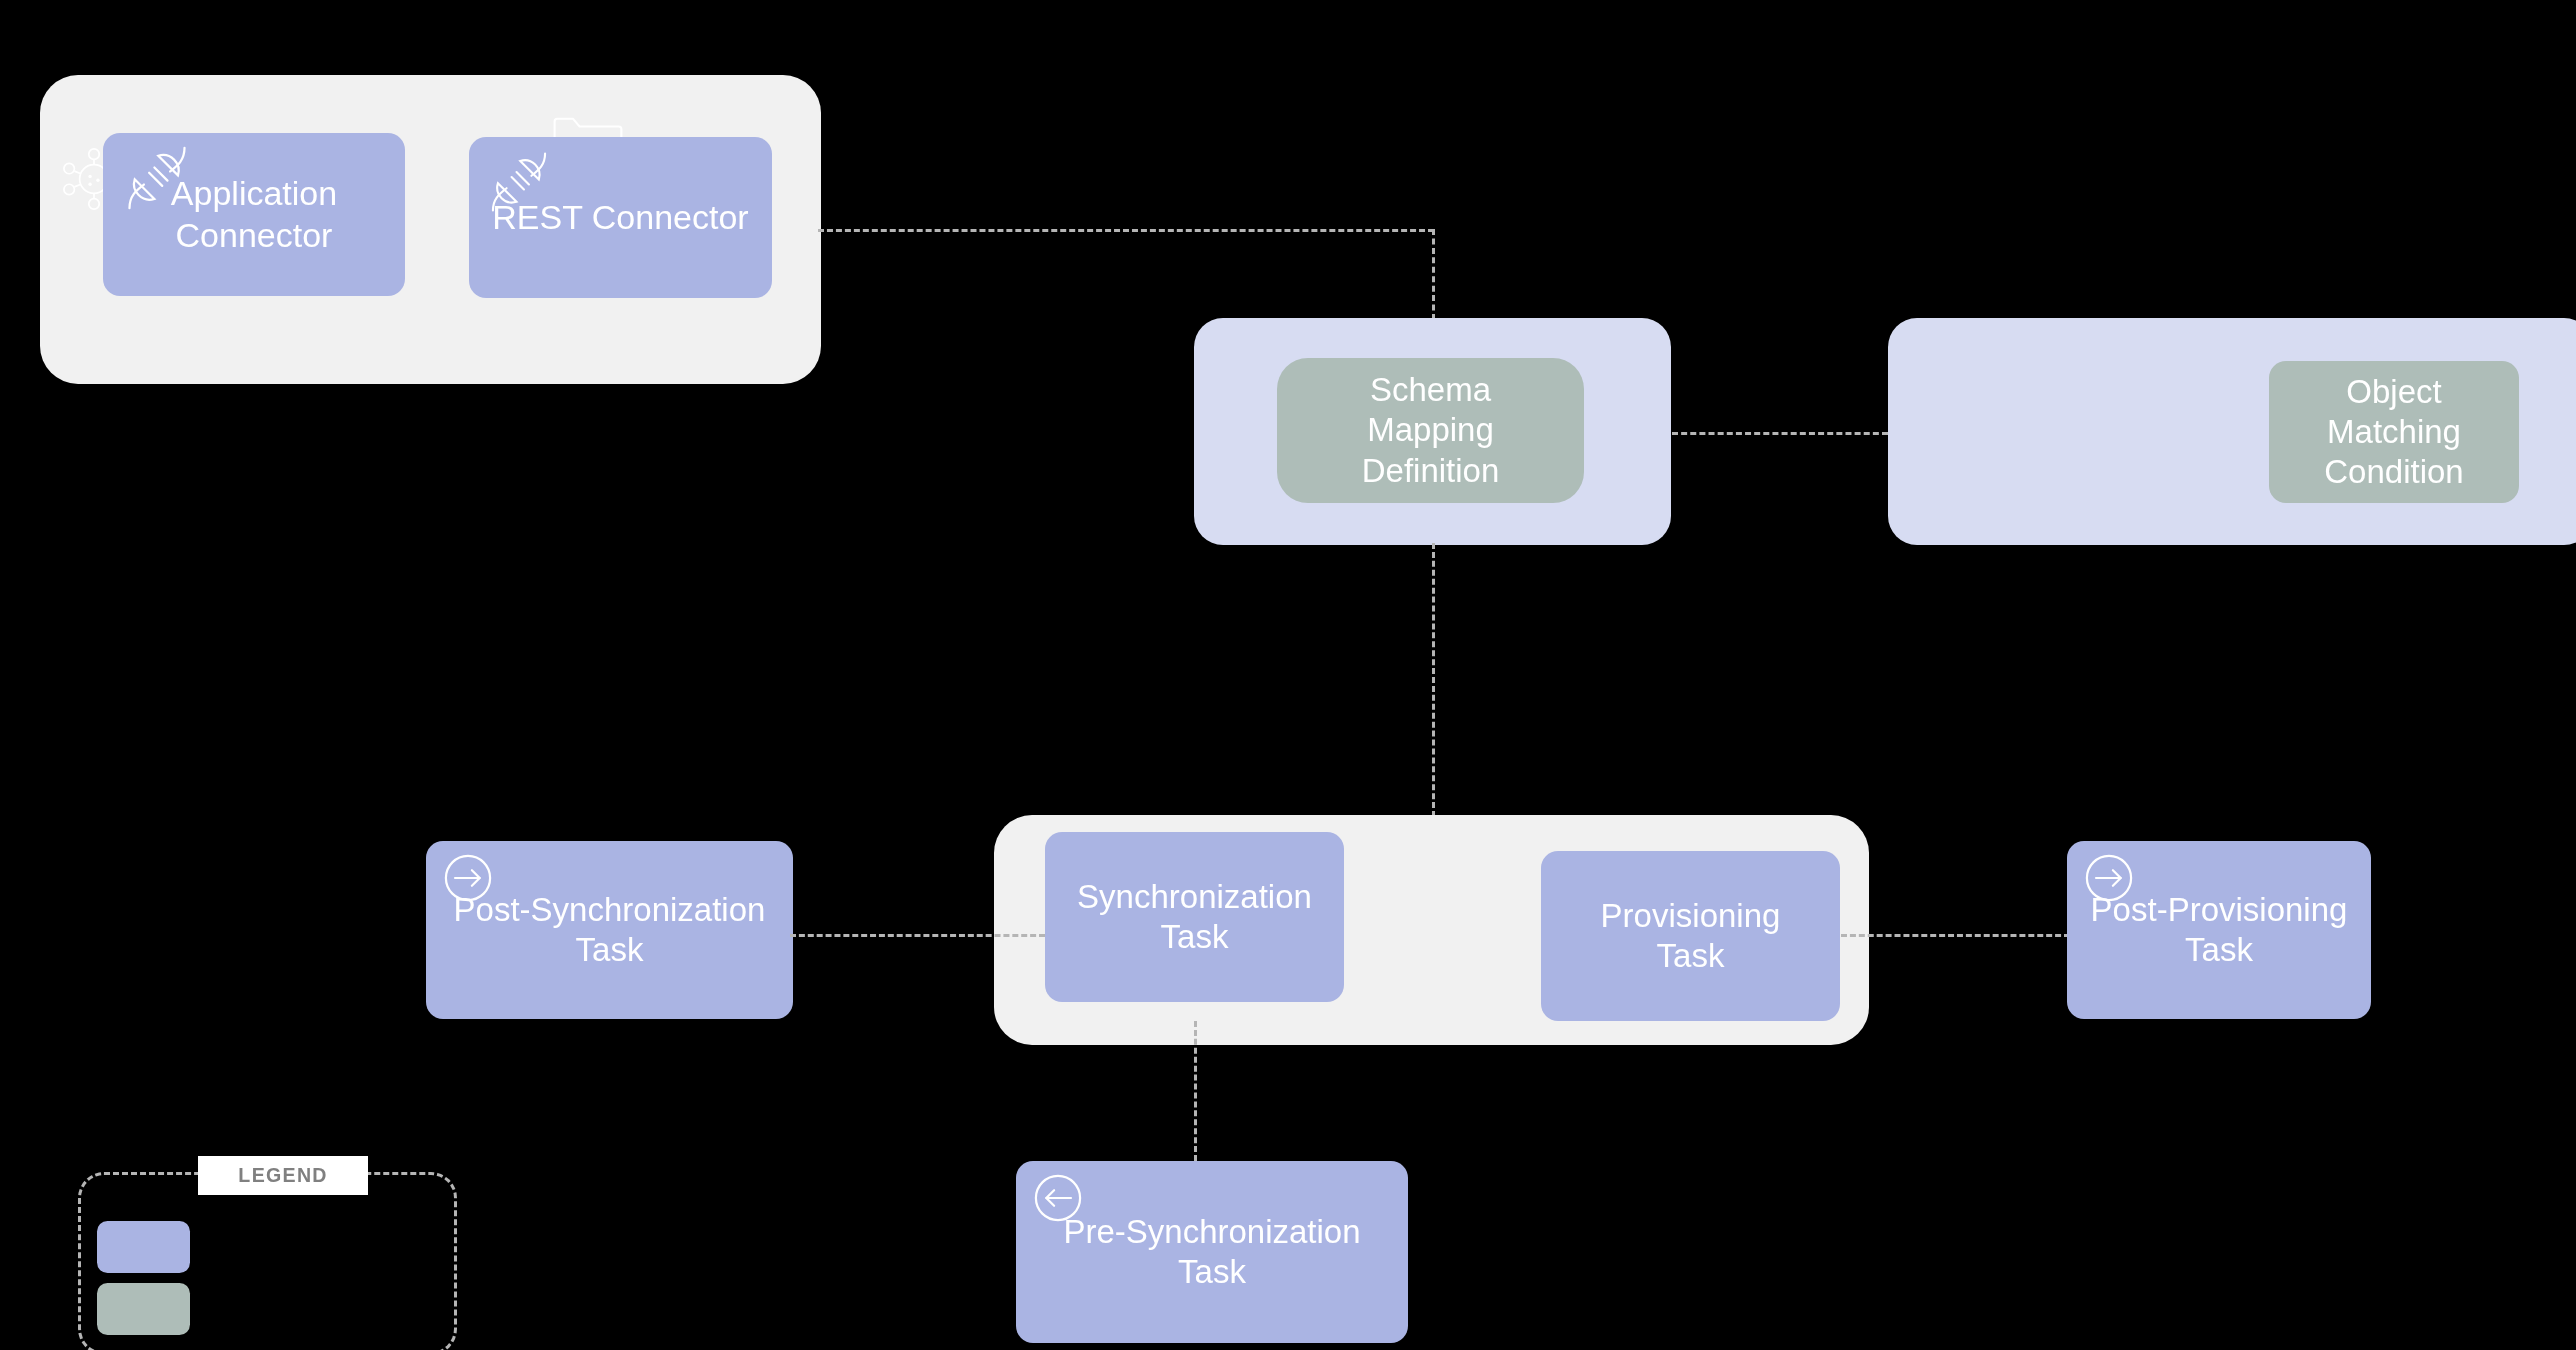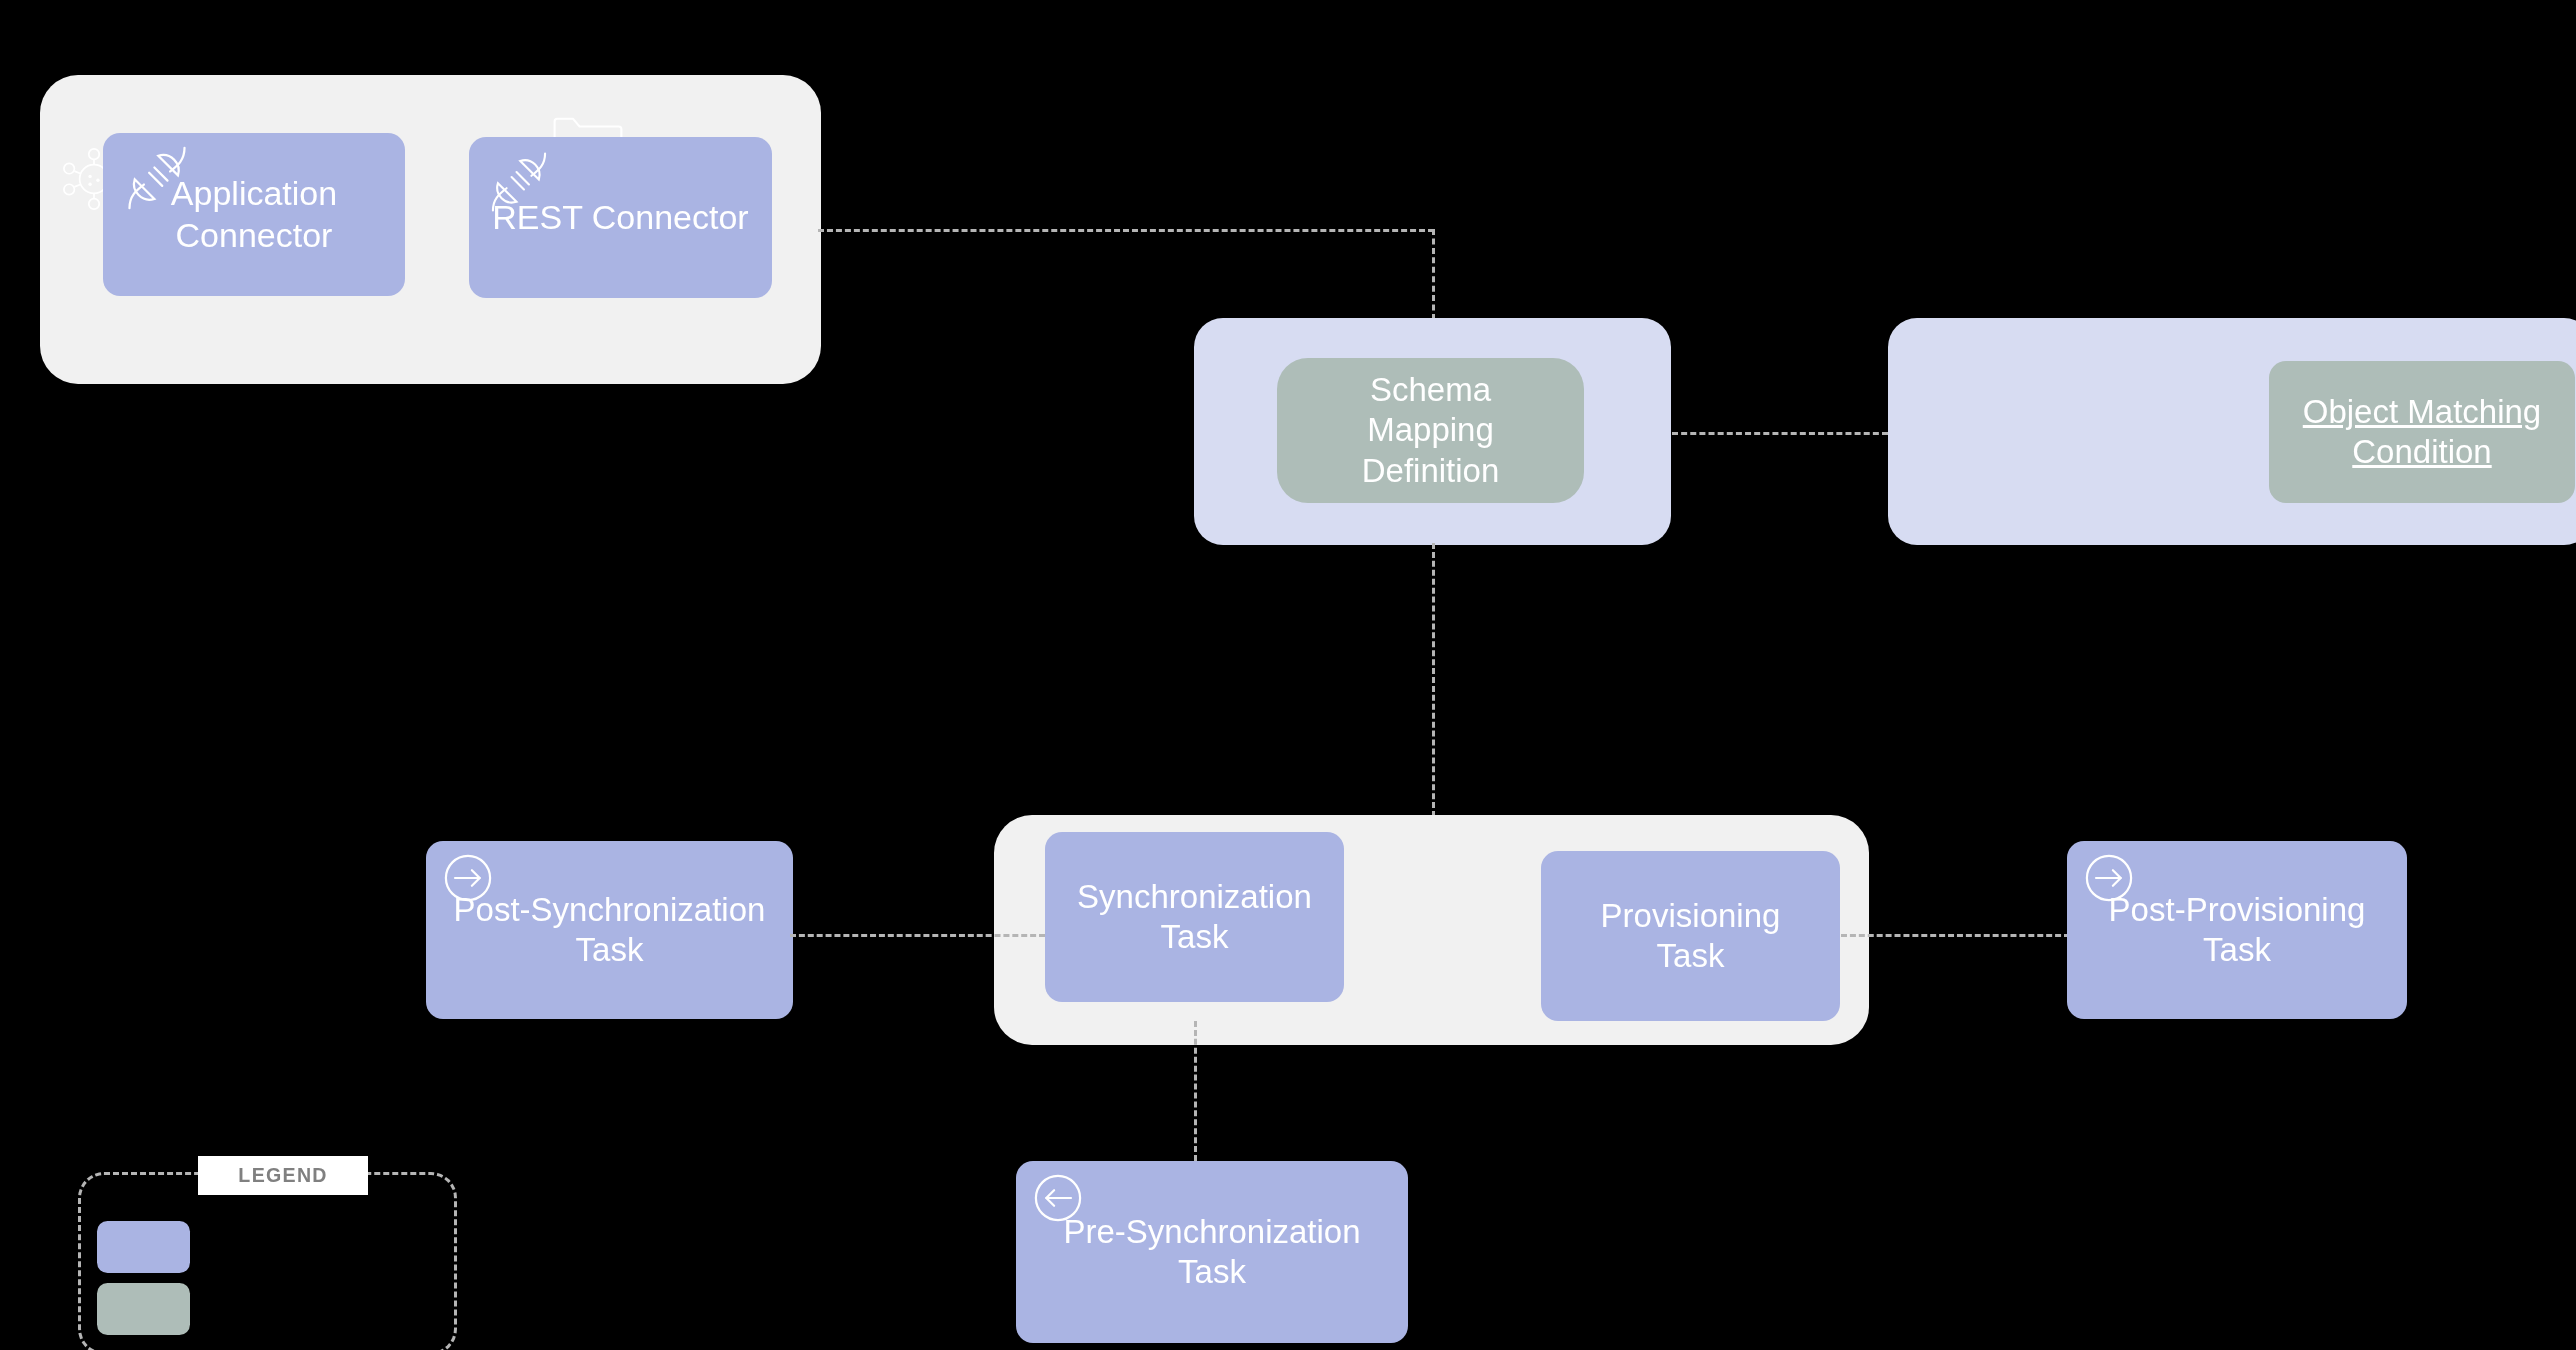"Object Matching" div.node { text-decoration: underline -> none; width: 306px -> 250px }
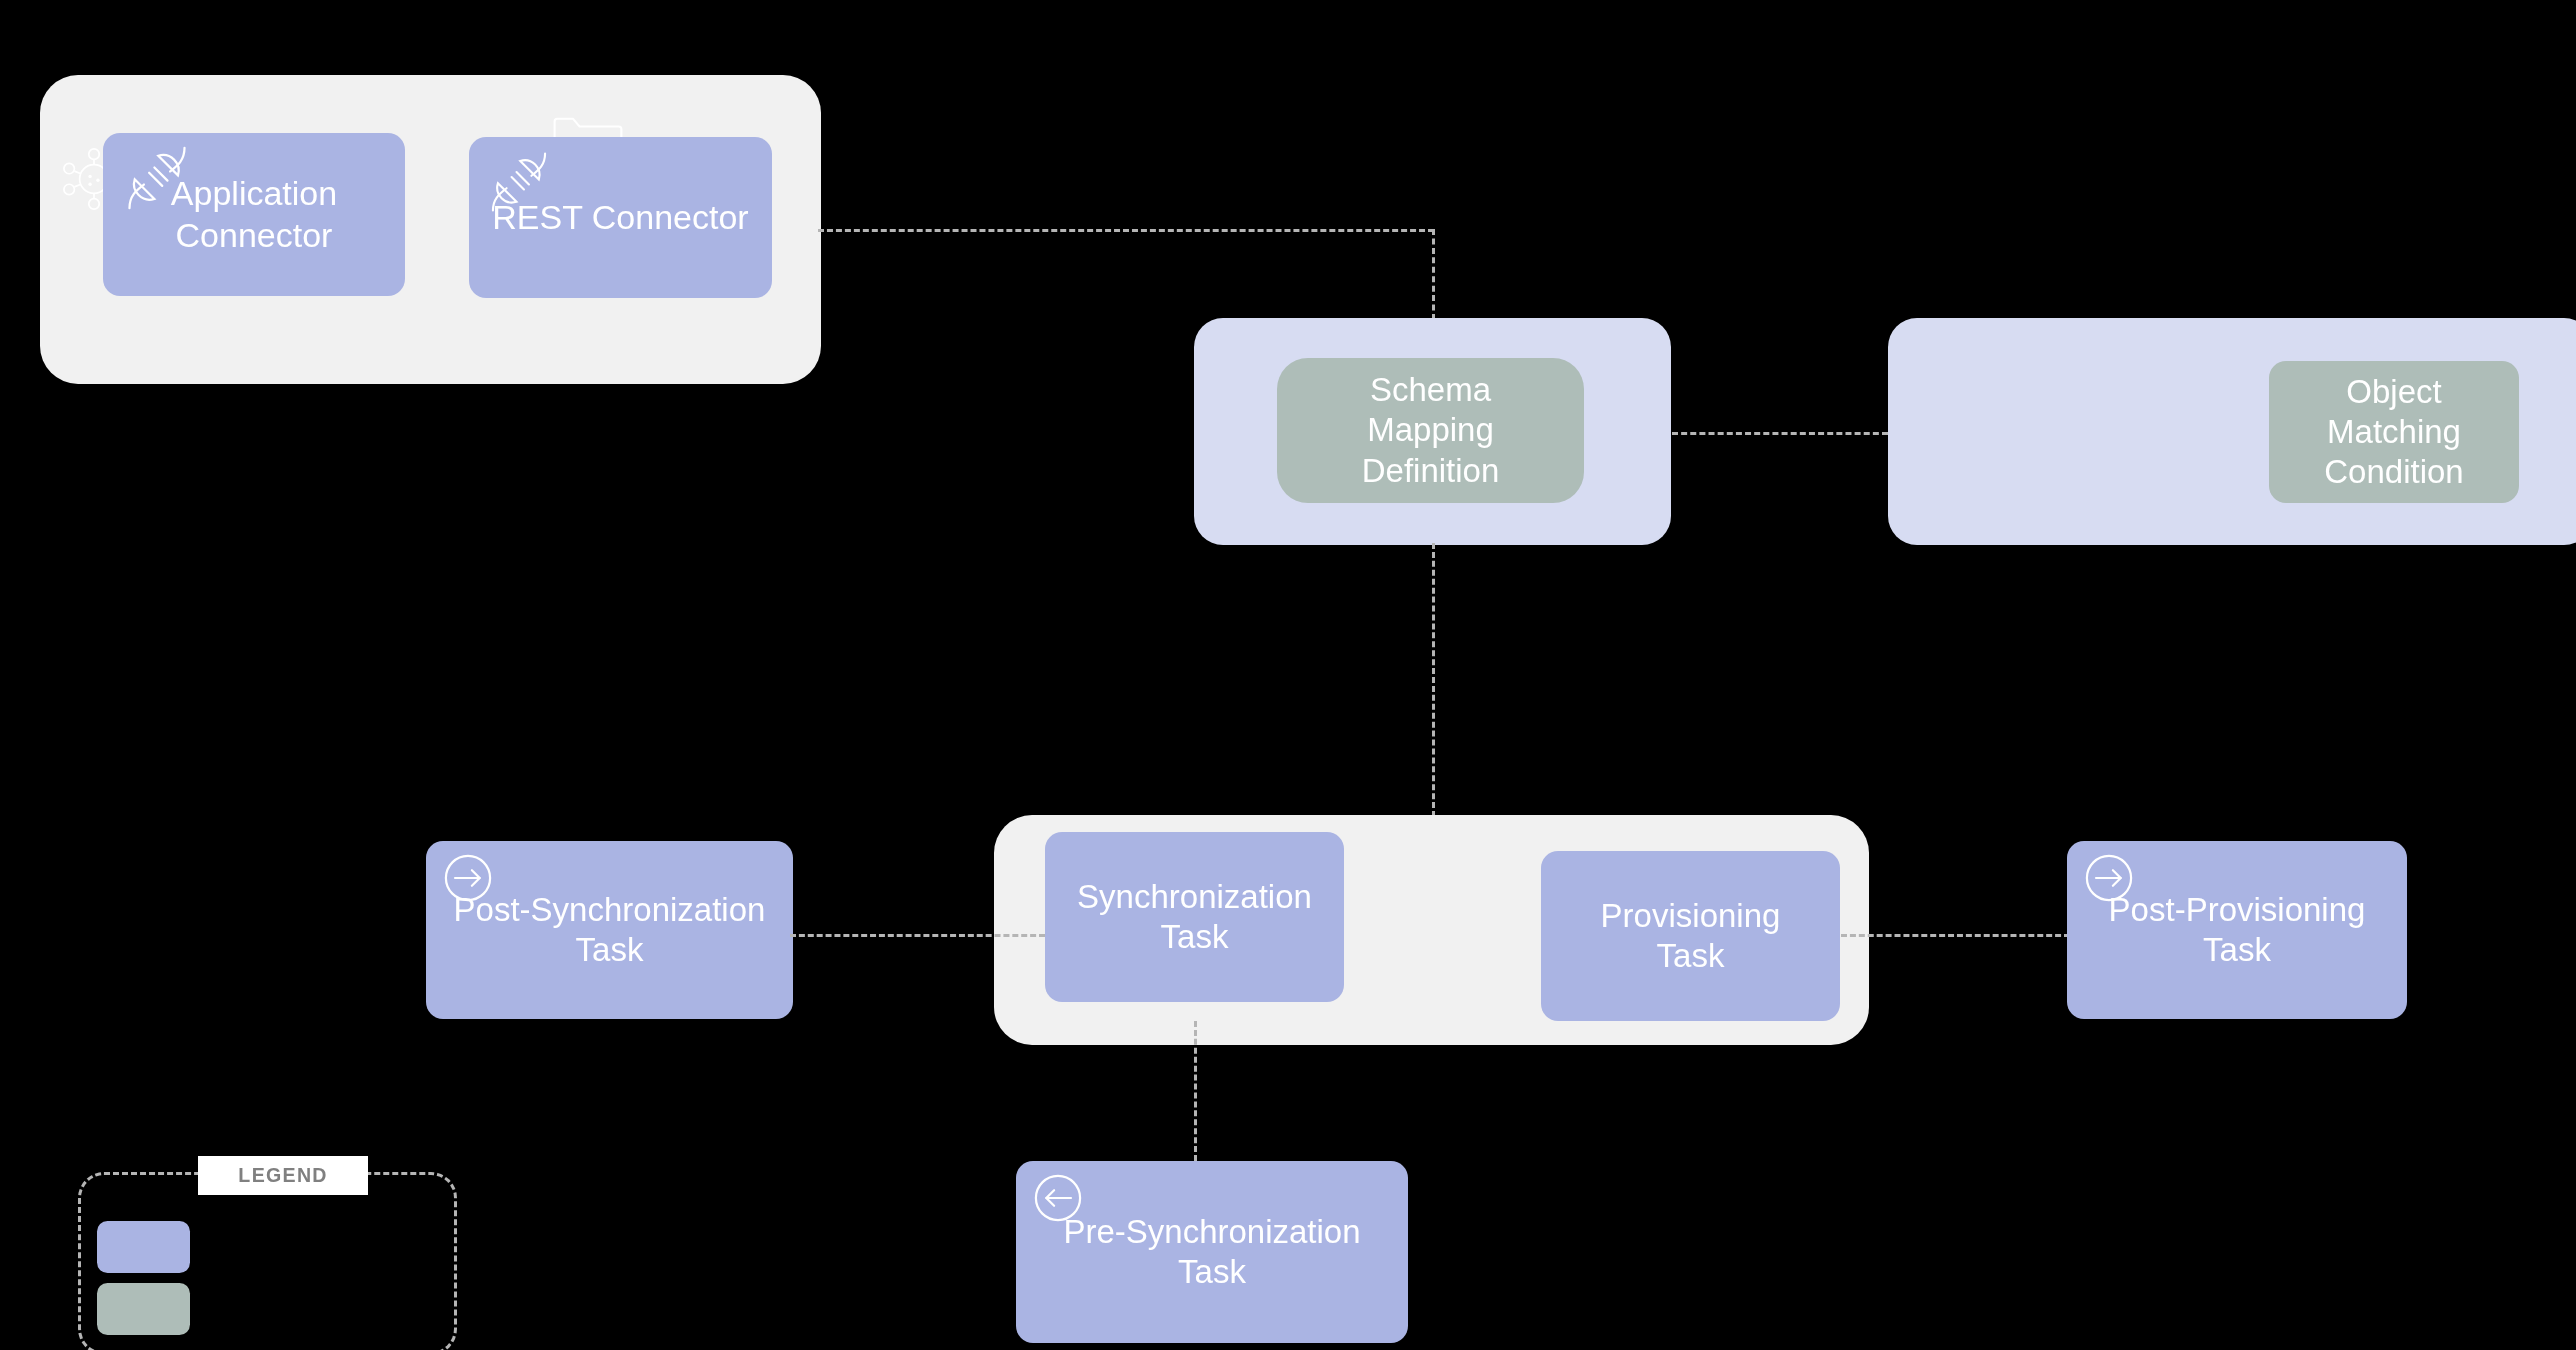"Post-Provisioning" div.node { width: 340px -> 304px }
